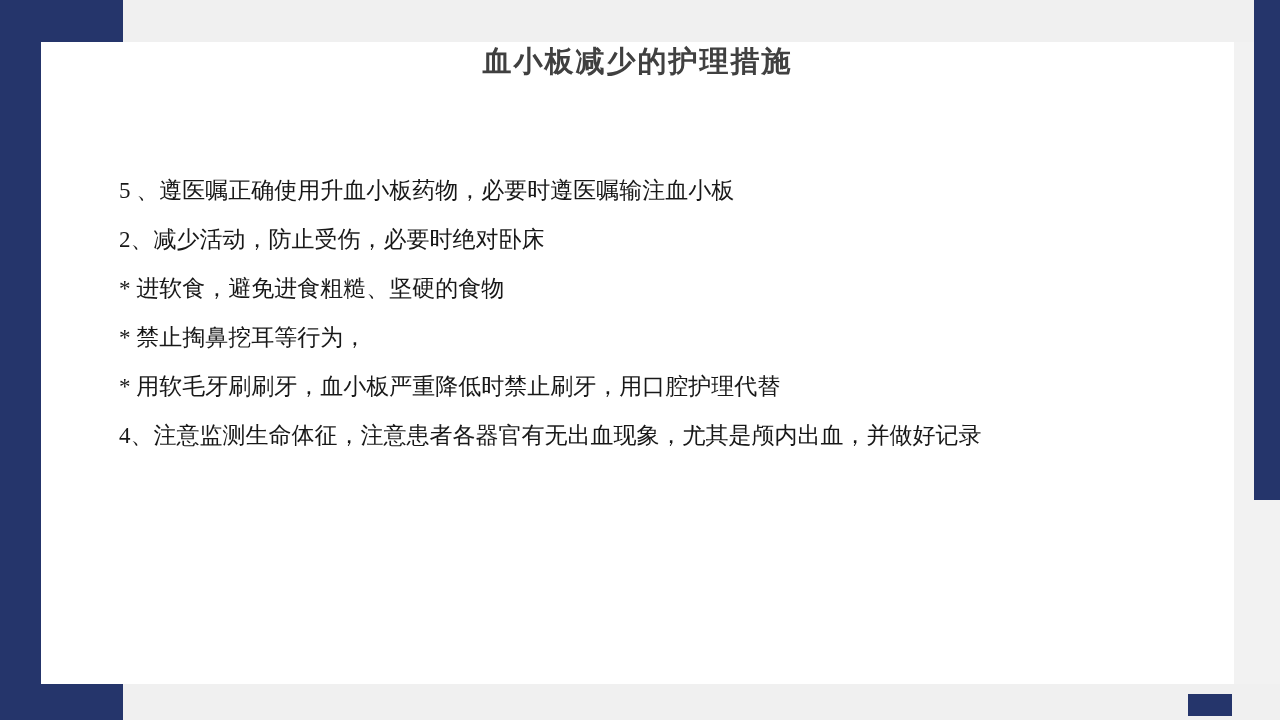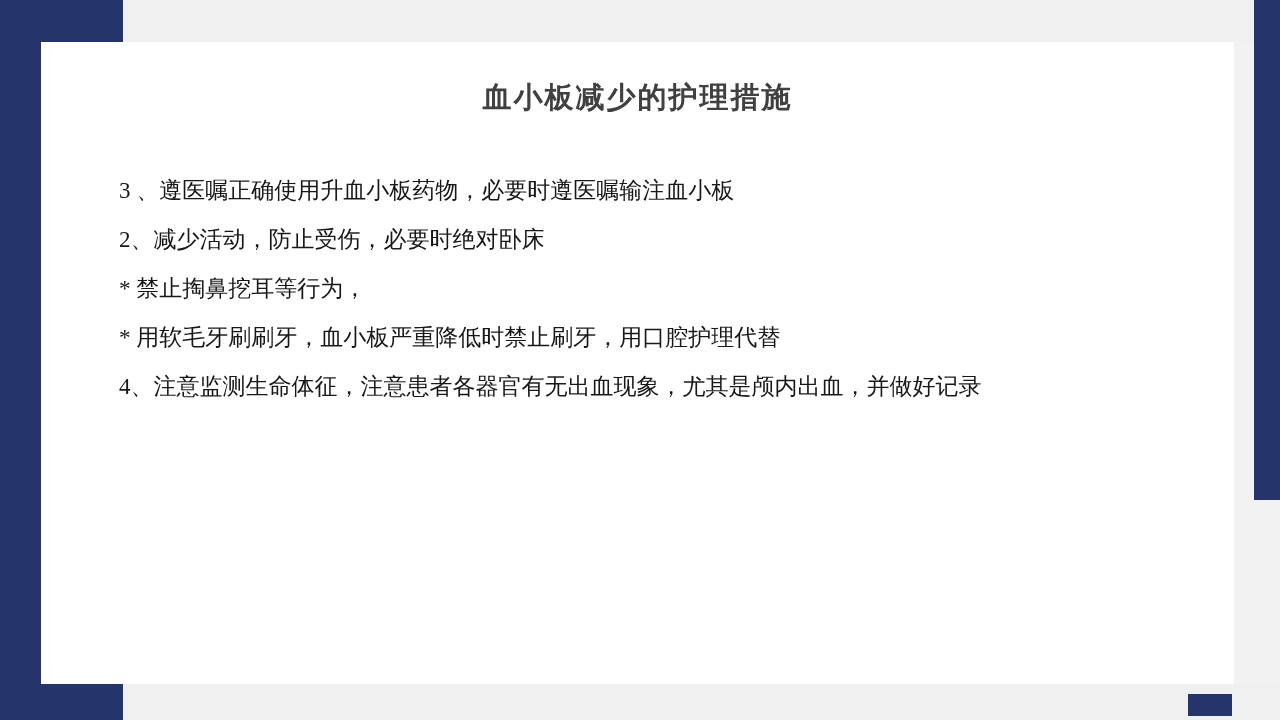"血小板减少的护理措施" .card-title { padding-top: 36px -> none }
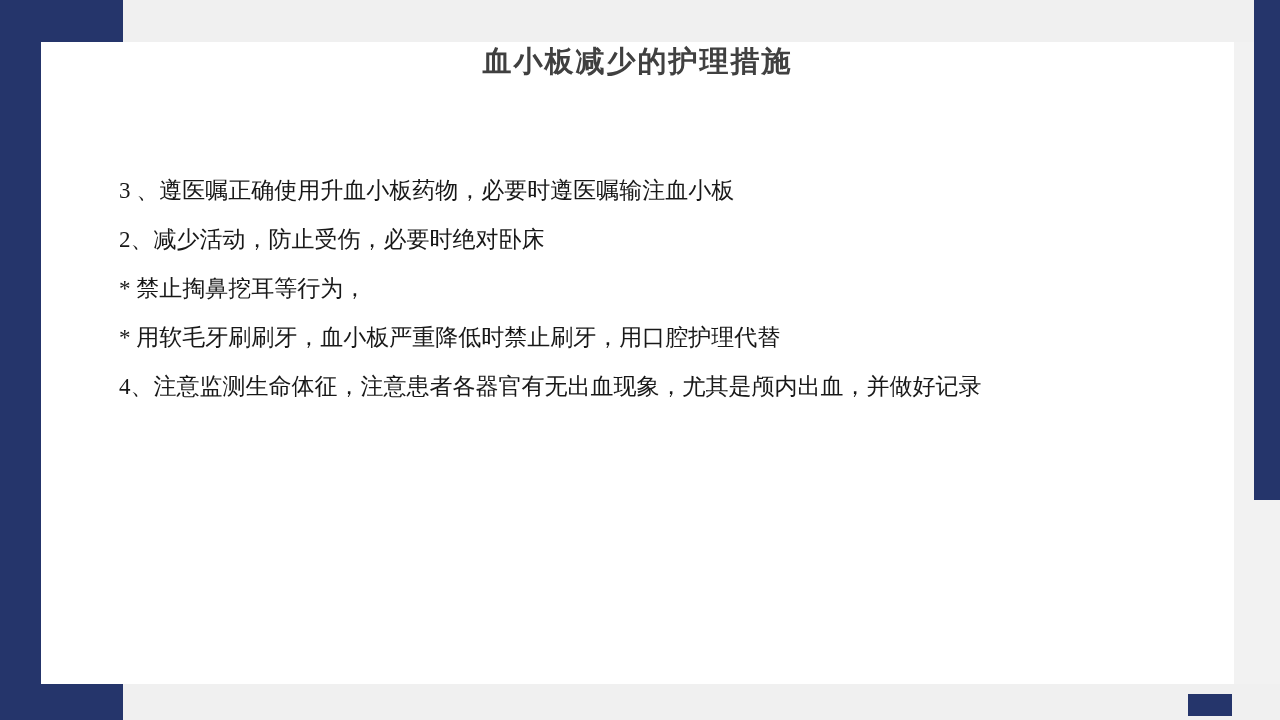"3 、遵医嘱正确使用升血小板药物，必要时遵医嘱输注血小板" li { text: 3 -> 5 }
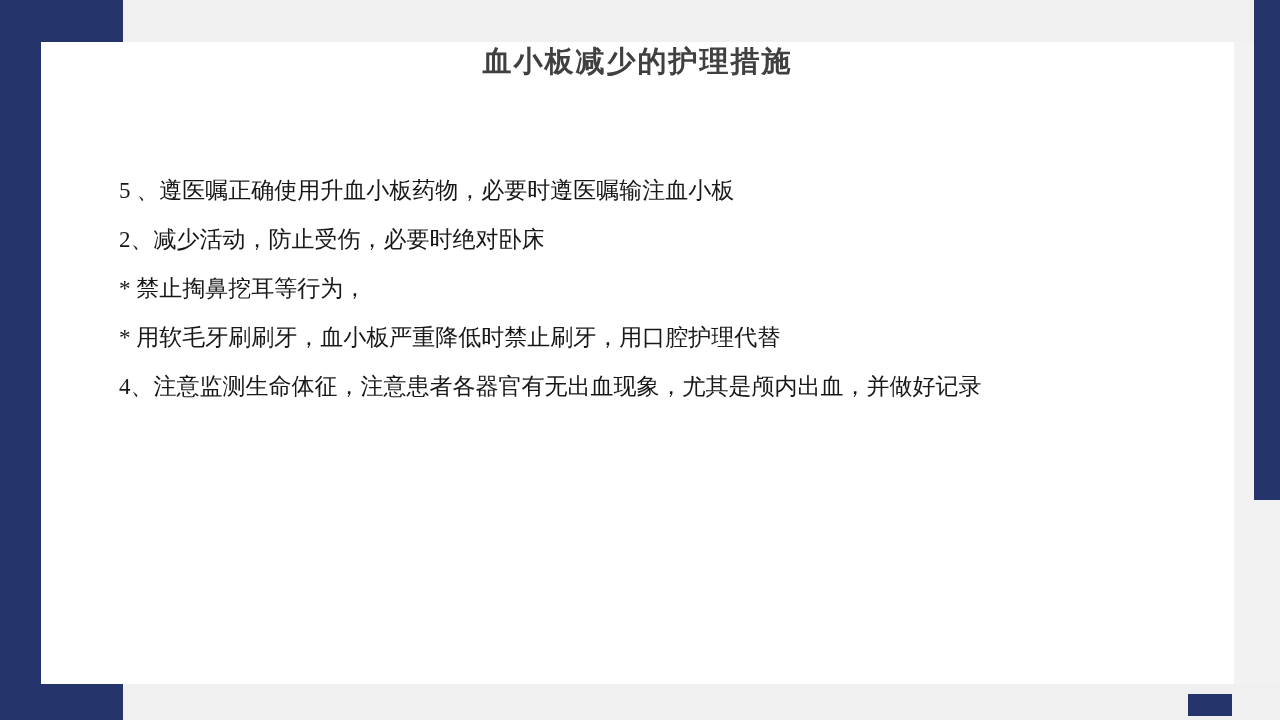"* 进软食，避免进食粗糙、坚硬的食物" li { html: none -> <li>* 进软食，避免进食粗糙、坚硬的食物</li> }
